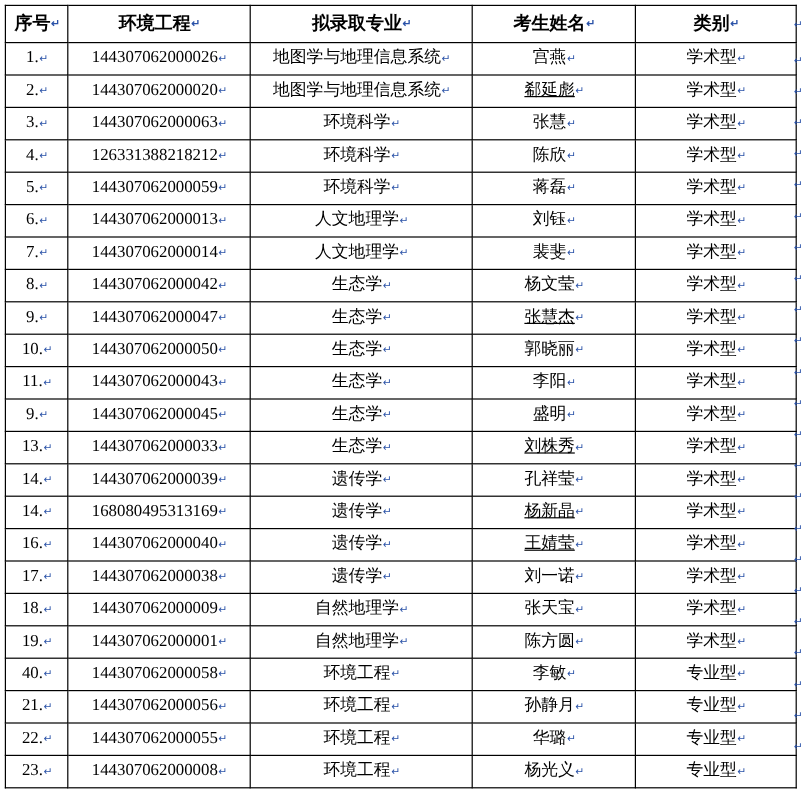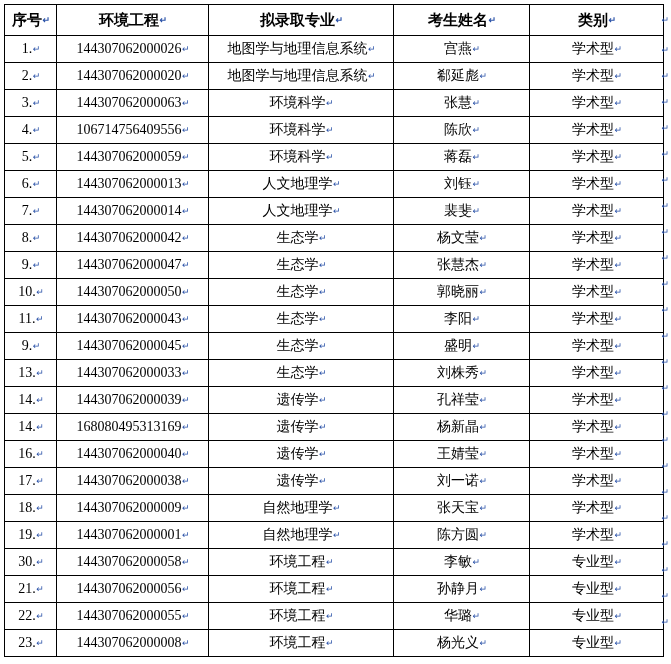"郗延彪" .underline-name { text-decoration: none -> underline }
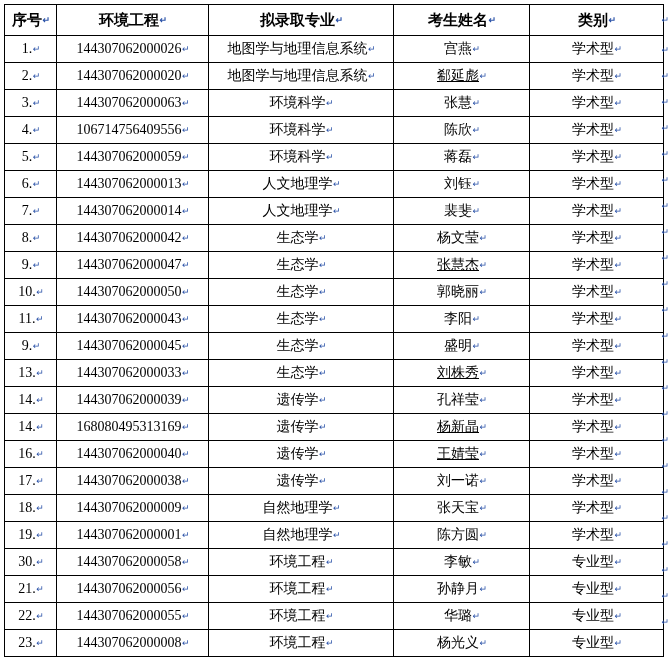"106714756409556" span { text: 106714756409556 -> 126331388218212 }
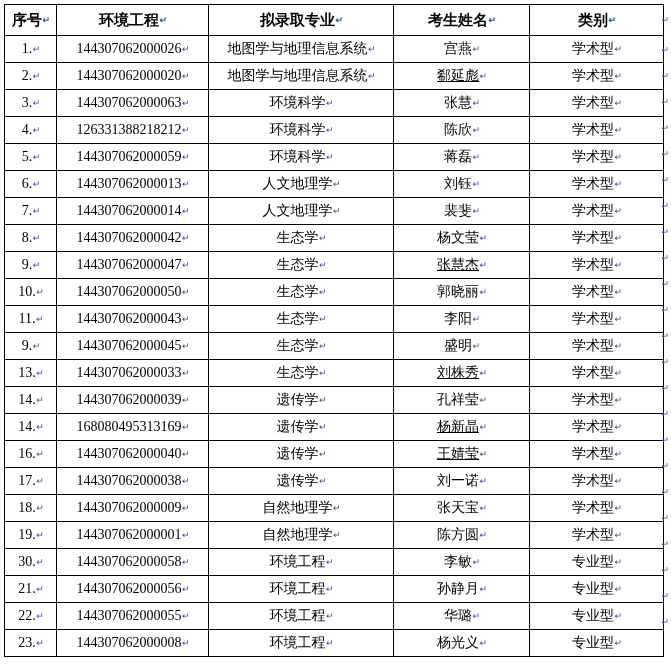"30." span { text: 30 -> 40 }
